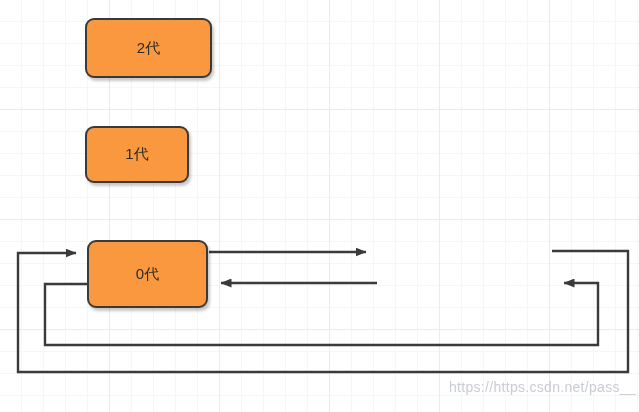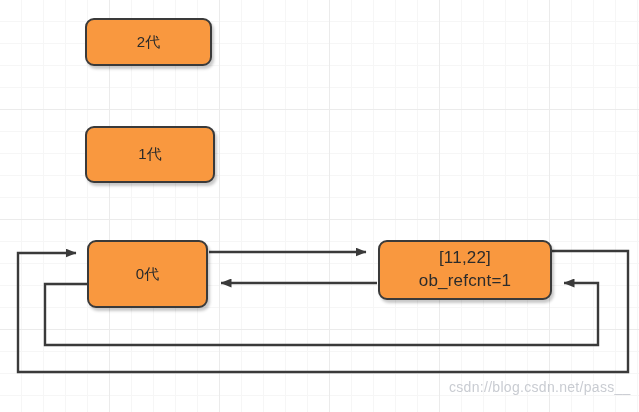"2代" #box-gen2 { height: 48px -> 60px }
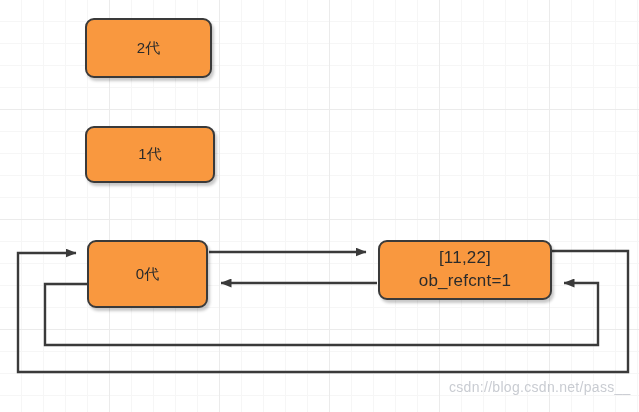"1代" #box-gen1 { width: 130px -> 104px }
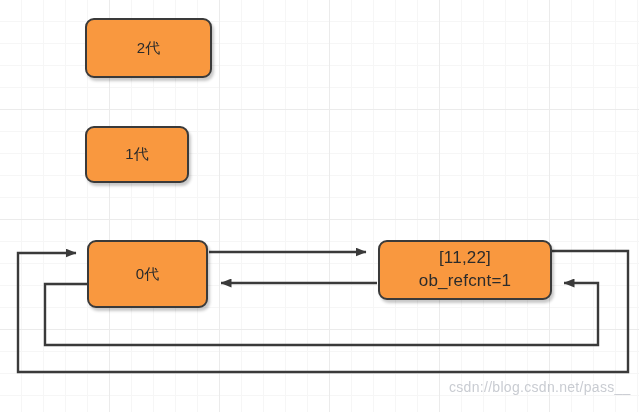"[11,22]" div.gen-box { html: <div> <span>[11,22]</span> <span>ob_refcnt=1</span> </div> -> none }
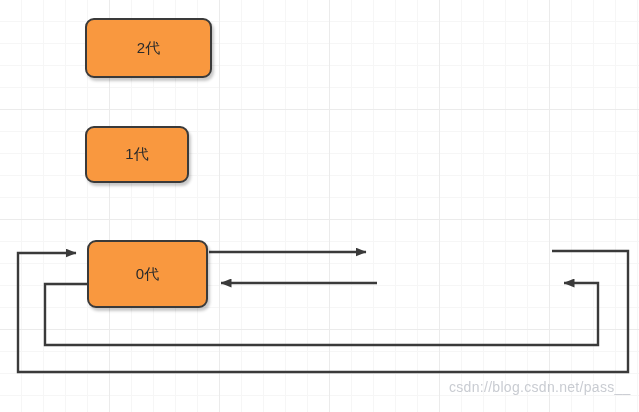"csdn://blog.csdn.net/pass__" div.watermark { text: csdn://blog.csdn.net/pass -> https://https.csdn.net/pass }
